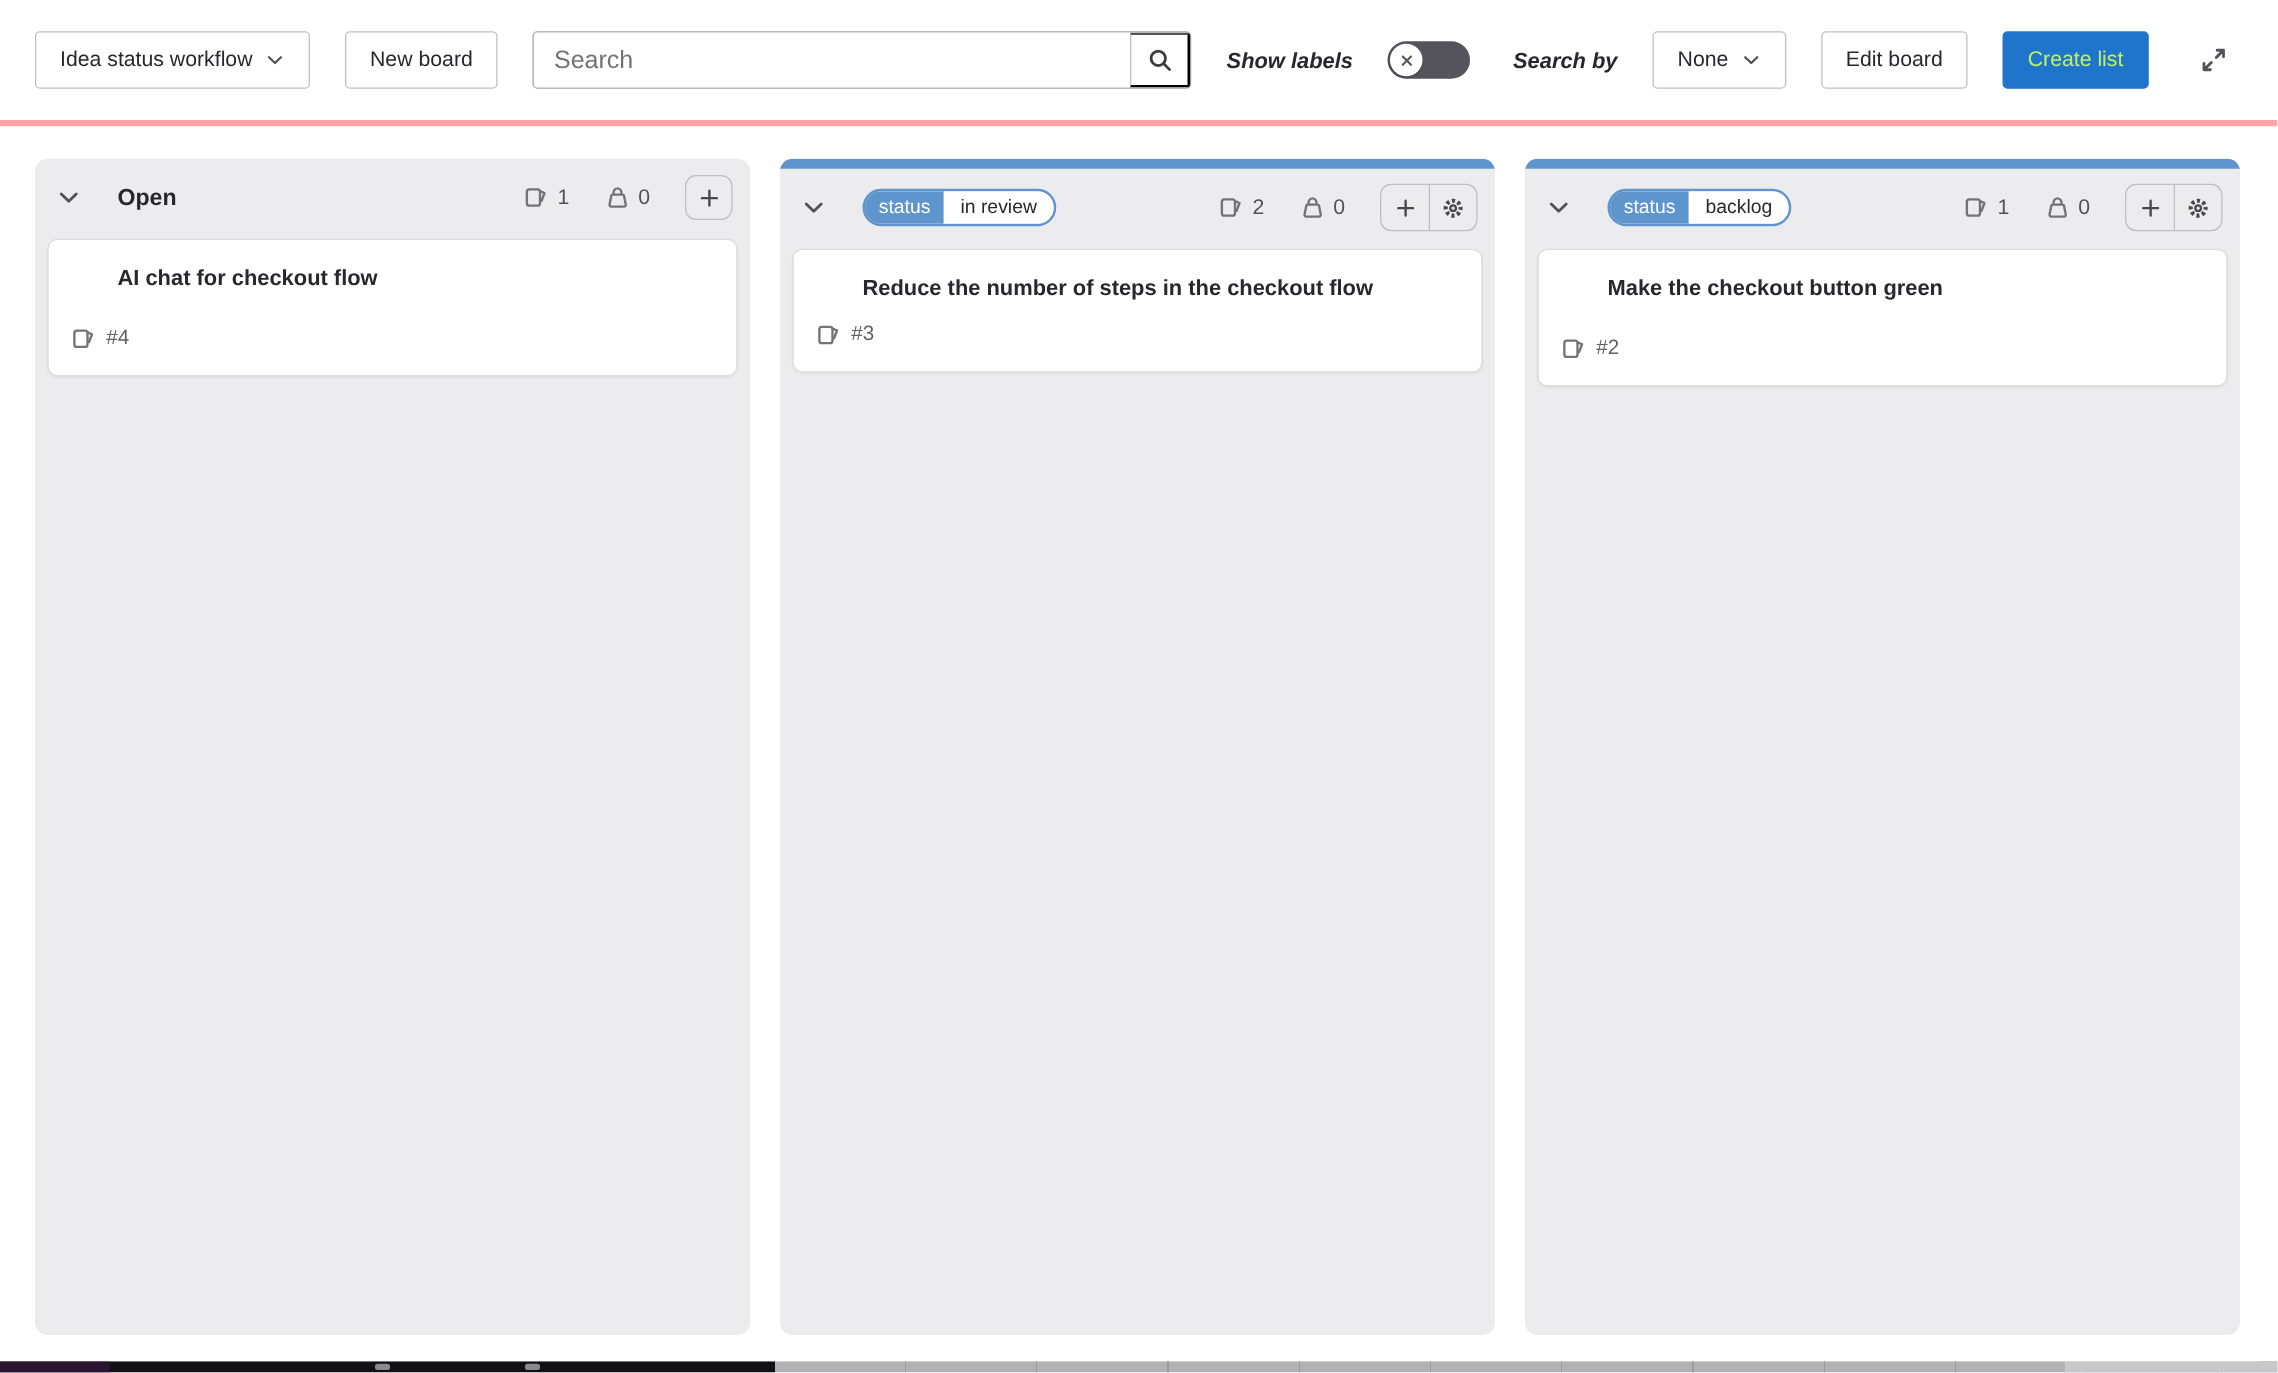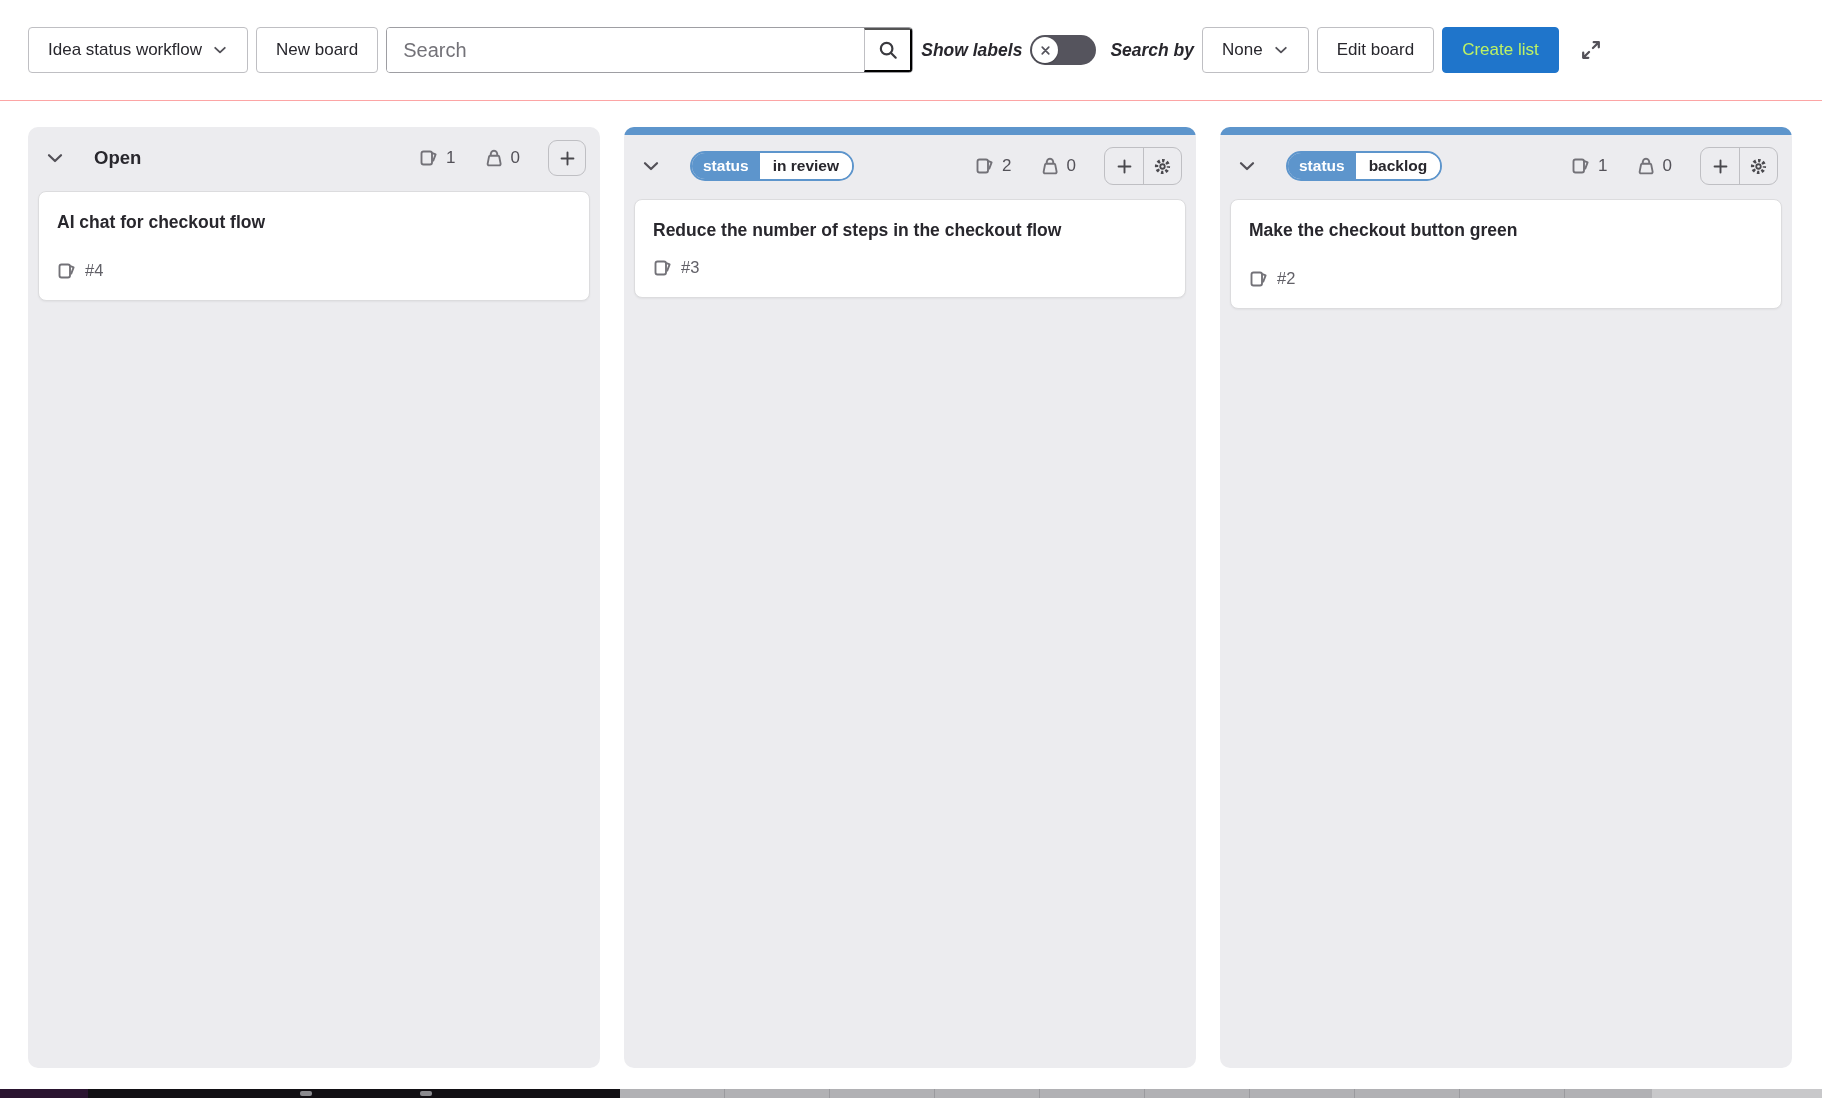"Idea status workflow" .toolbar { border-bottom: 1px solid #fca5a5 -> 5px solid #fca5a5; gap: 8px -> 28px }
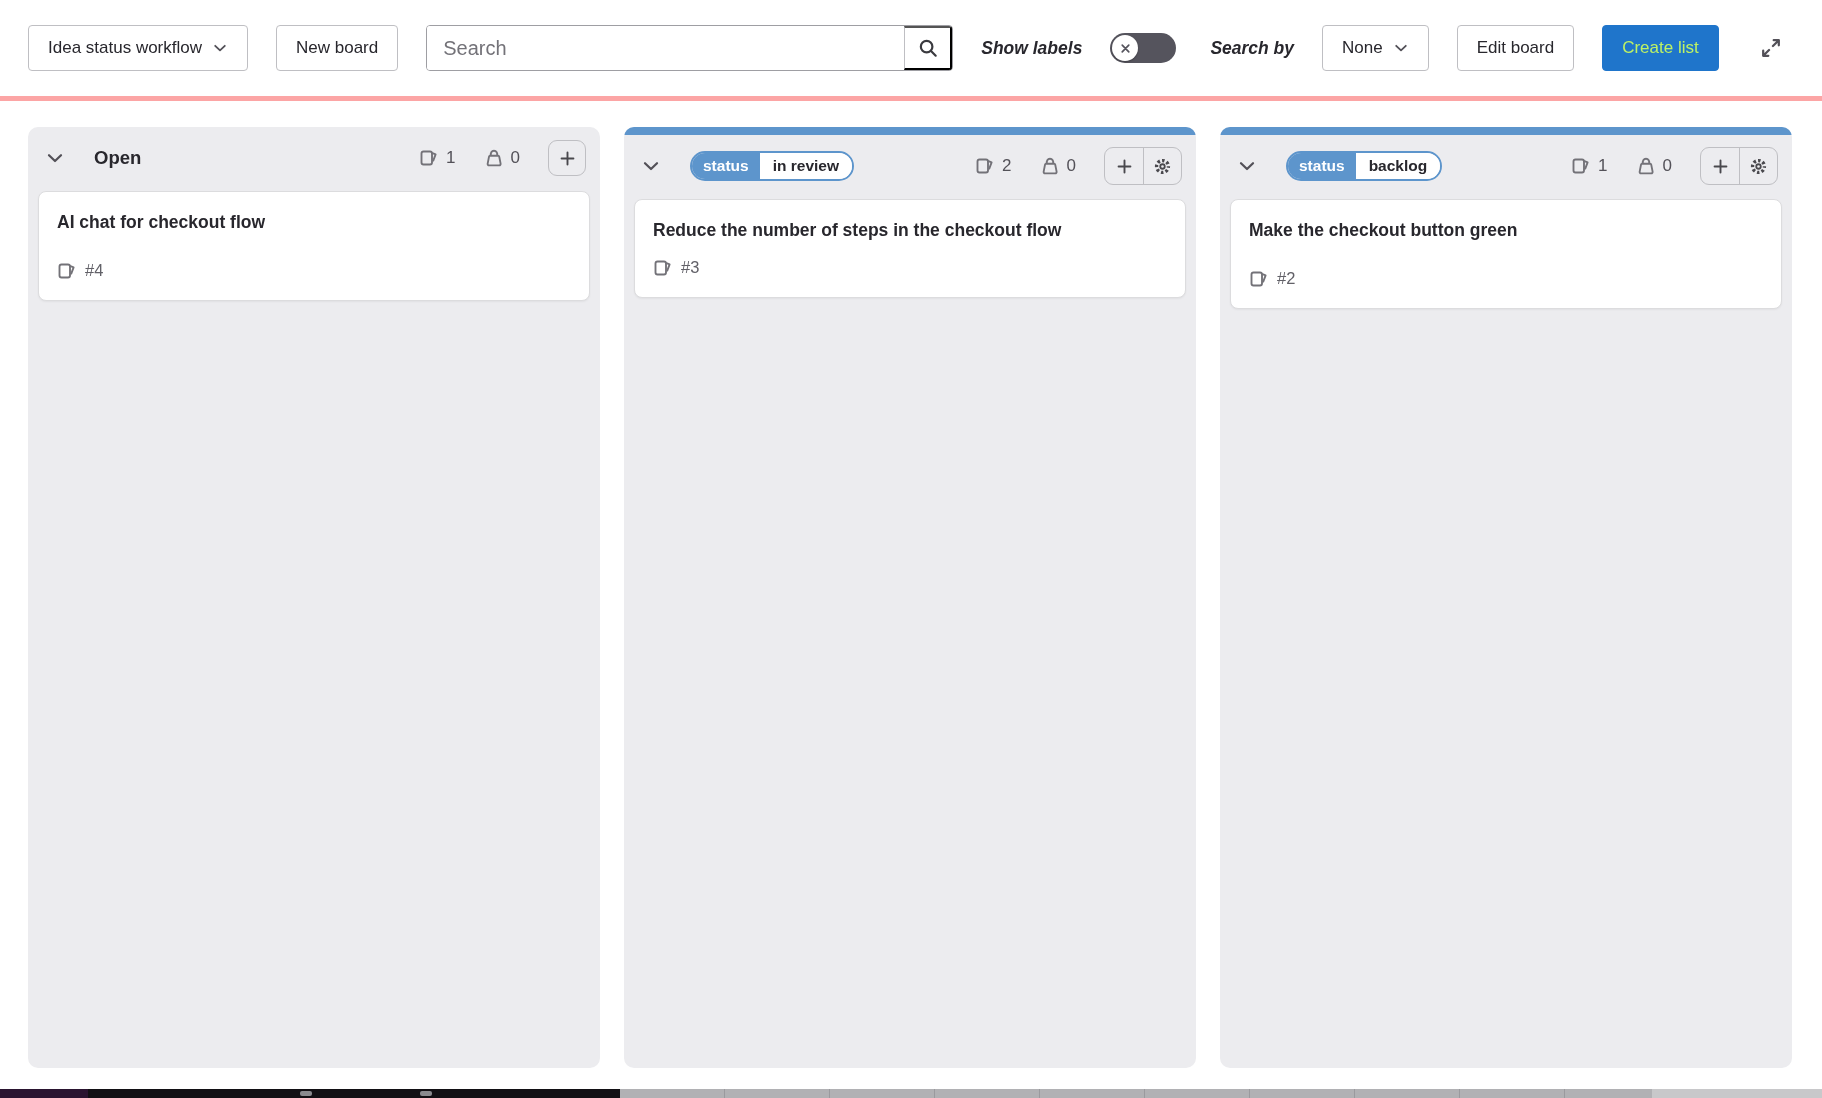"status" .scoped-label { font-weight: bold -> none }
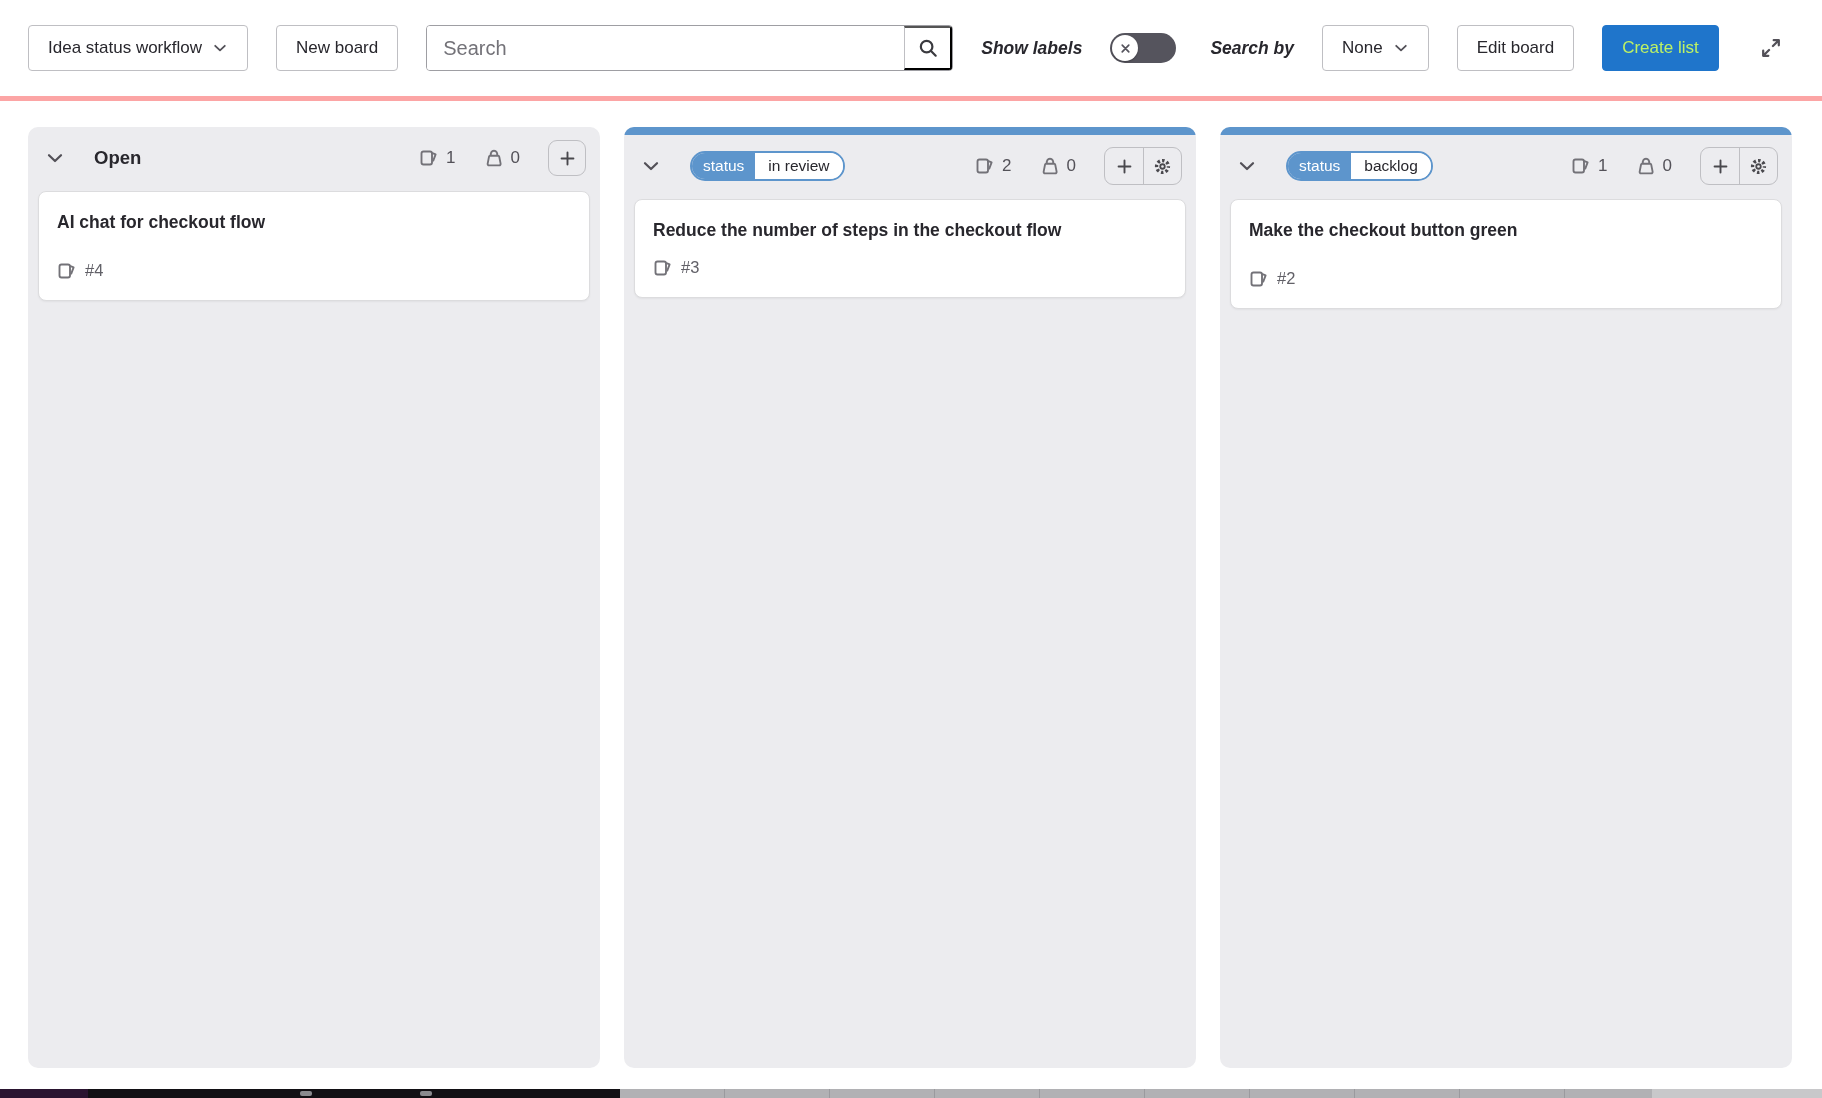"AI chat for checkout flow" .card-title { margin-left: none -> 37px }
